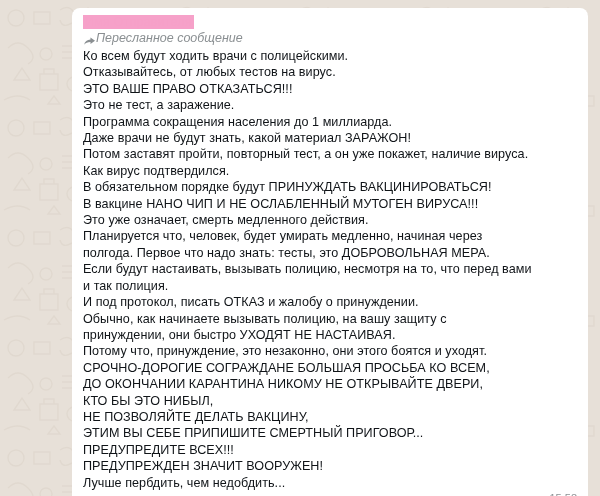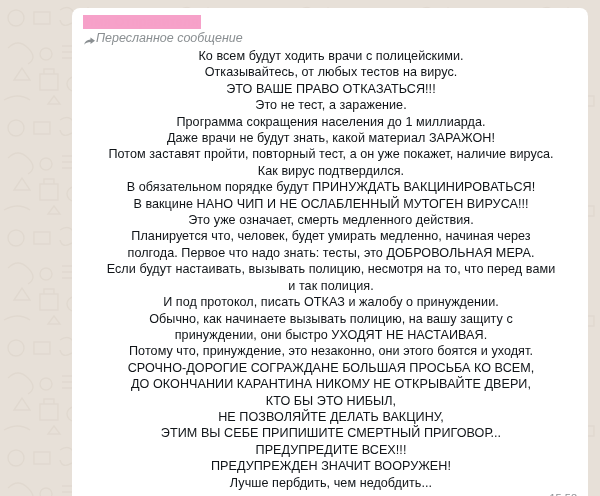"Имя Отправителя" .fwd-sender { font-weight: bold -> normal }
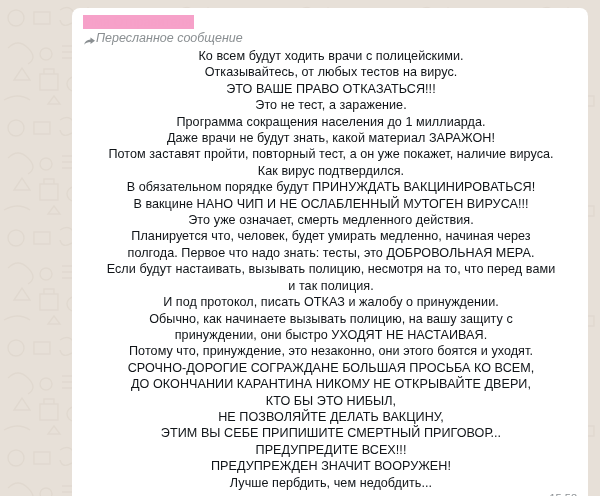"Ко всем будут ходить врачи" .msg-line { text-align: center -> none }
